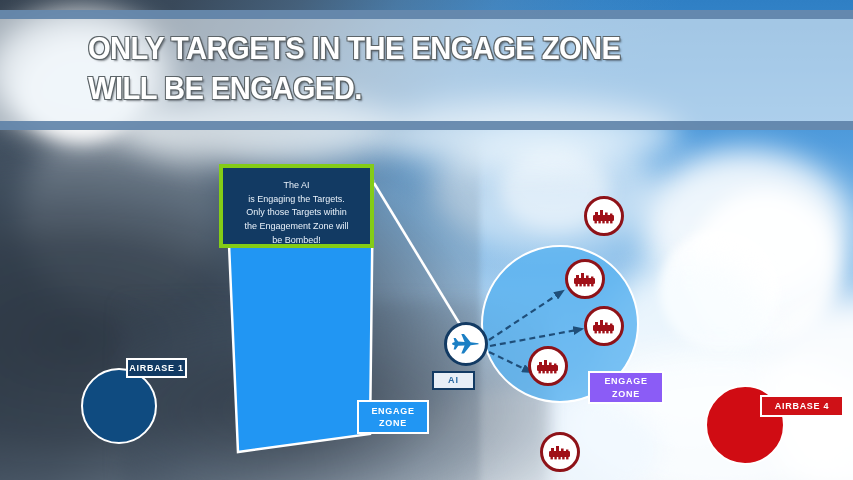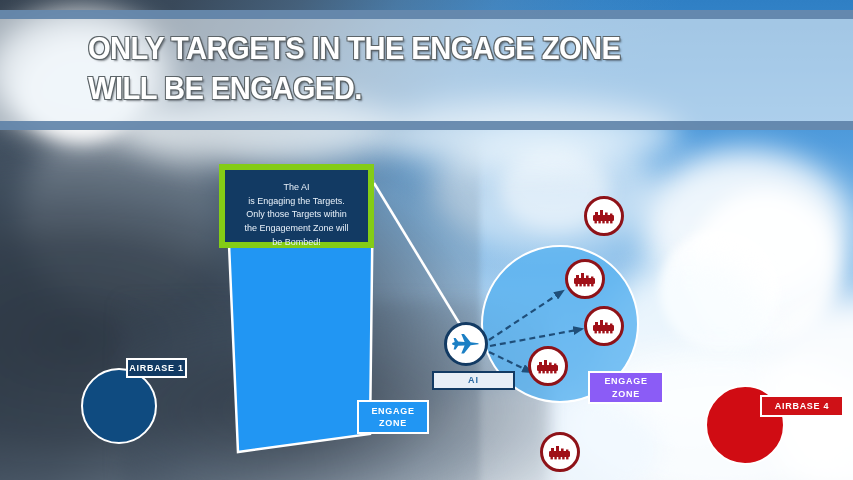"The AI" .callout { border: 6px solid #84cc16 -> 4px solid #84cc16 }
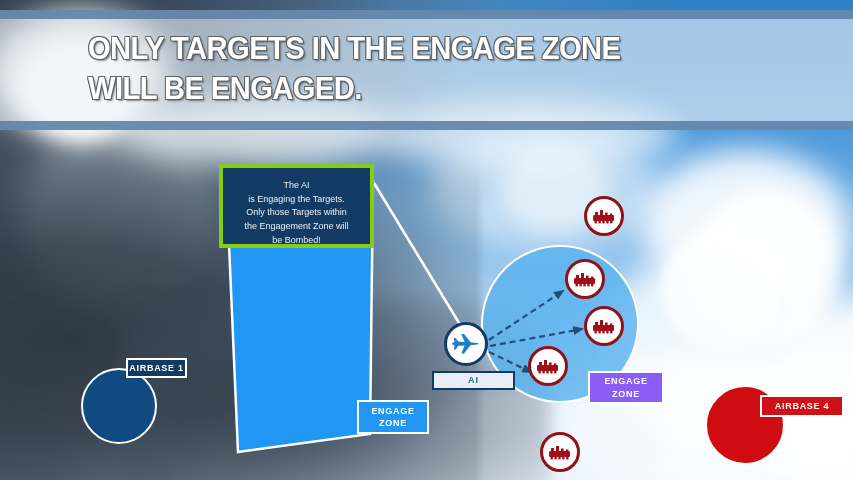"AI" .chip-ai { width: 83px -> 43px }
